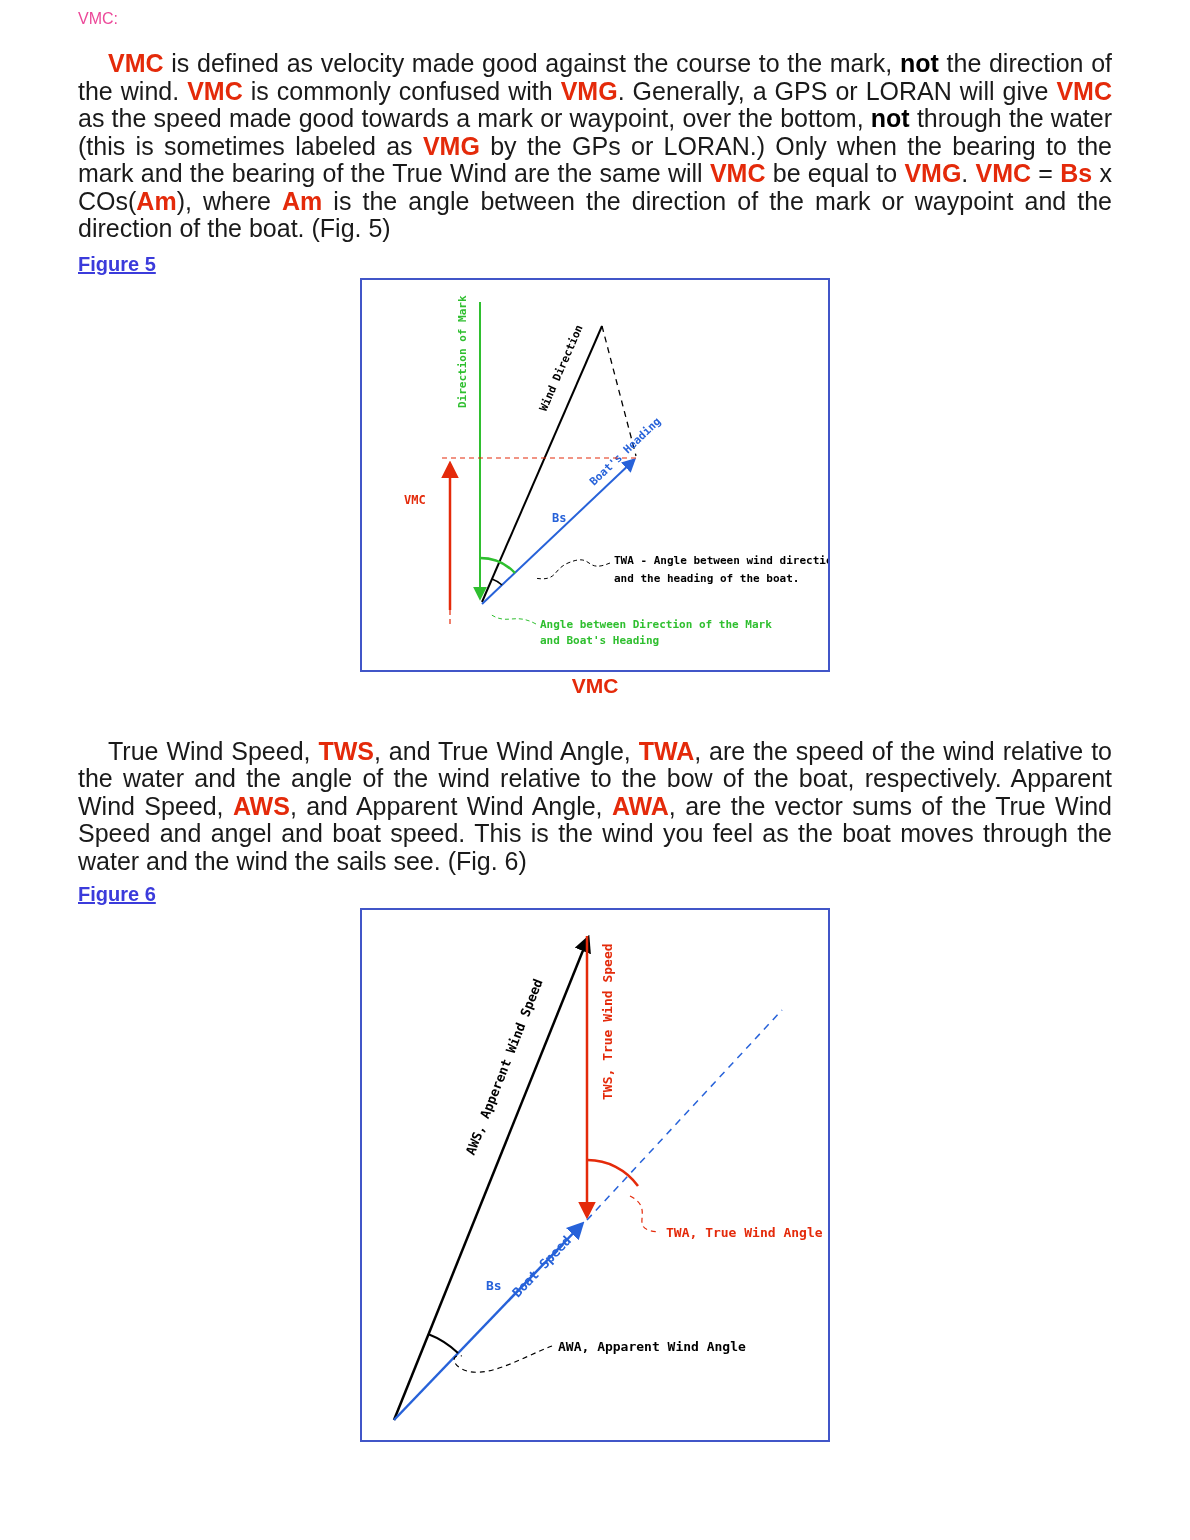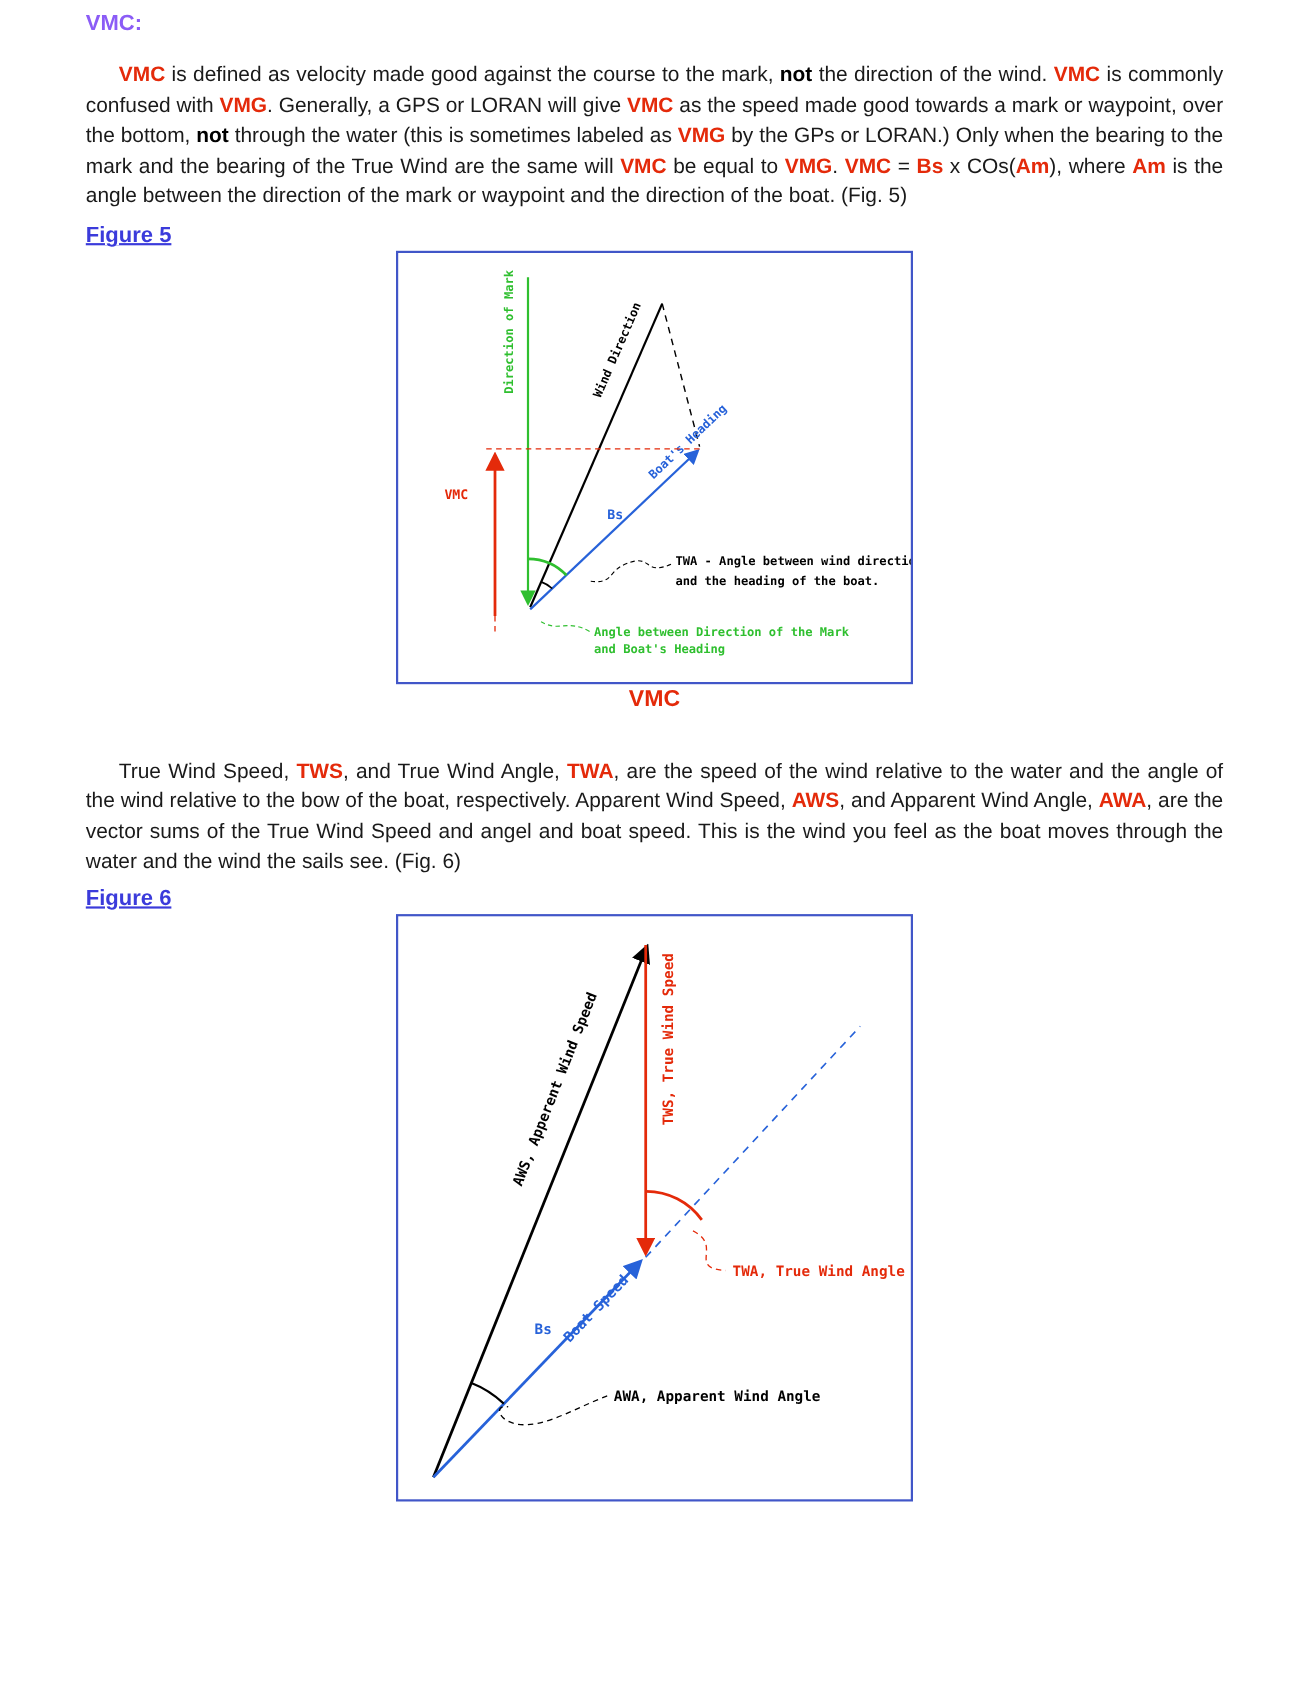"VMC:" h2.head { color: #8b5cf6 -> #ec4899; font-size: 20px -> 16px; font-weight: bold -> normal }
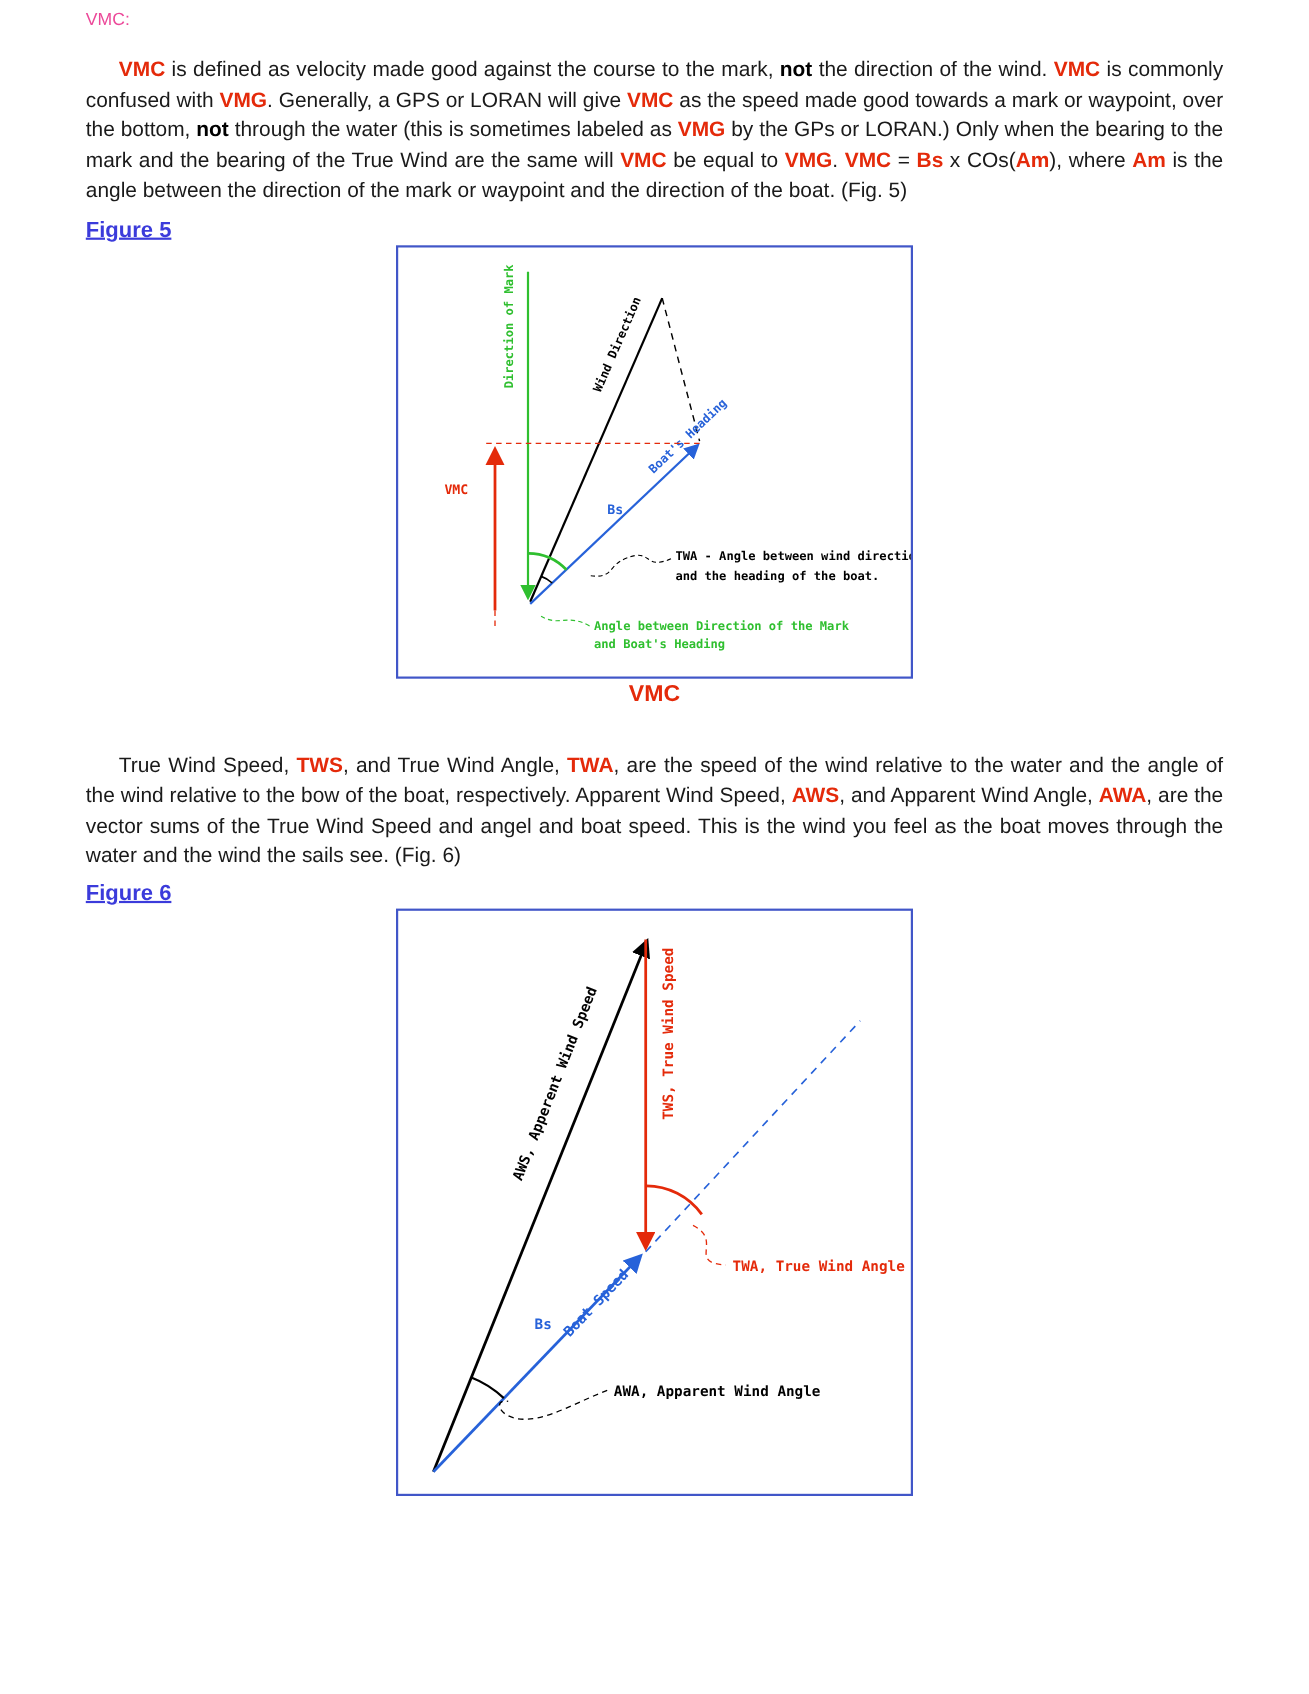"VMC is defined as velocity" .para { font-size: 19px -> 25px }
